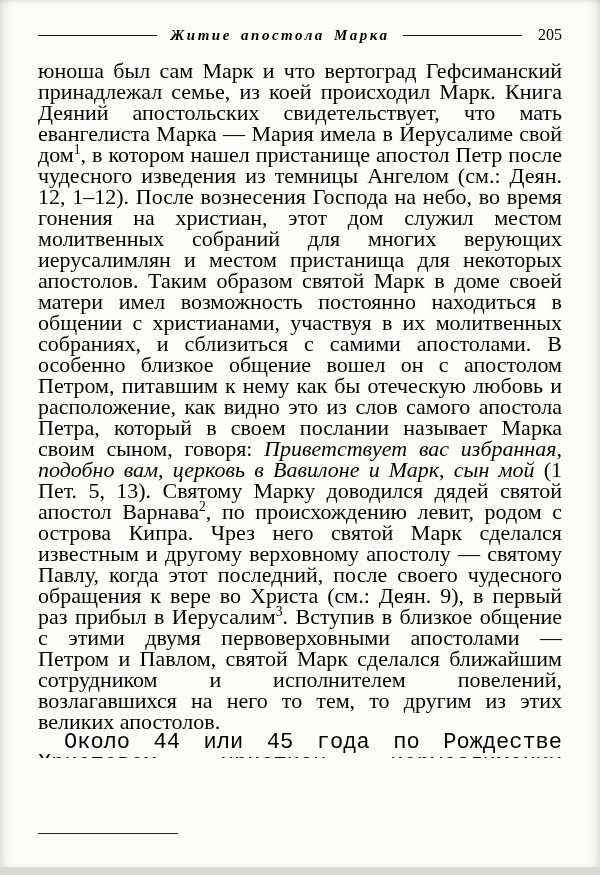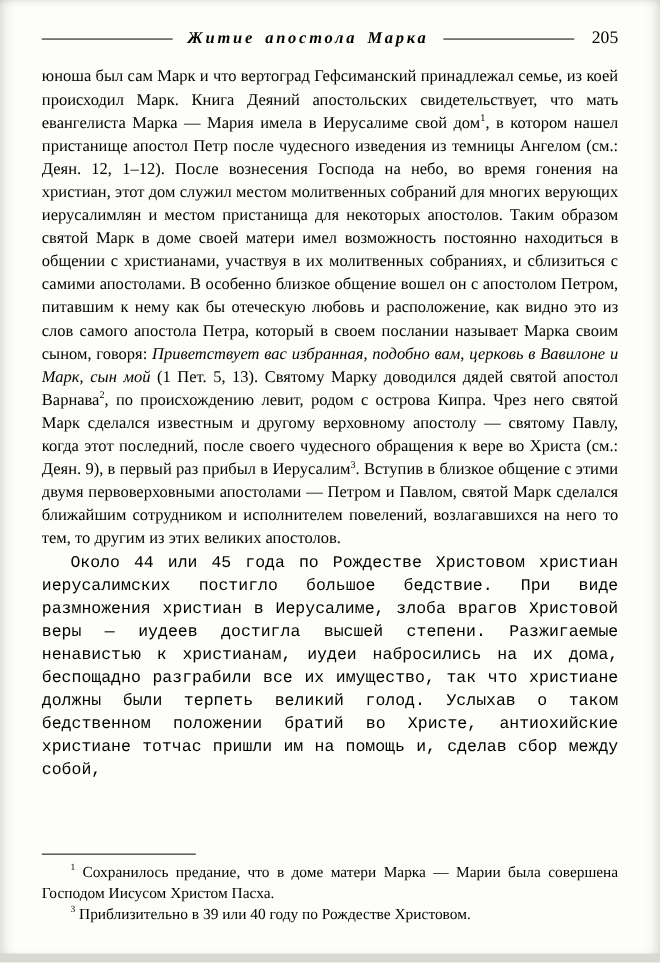"юноша был сам Марк и" .body-text { font-size: 15px -> 22px }
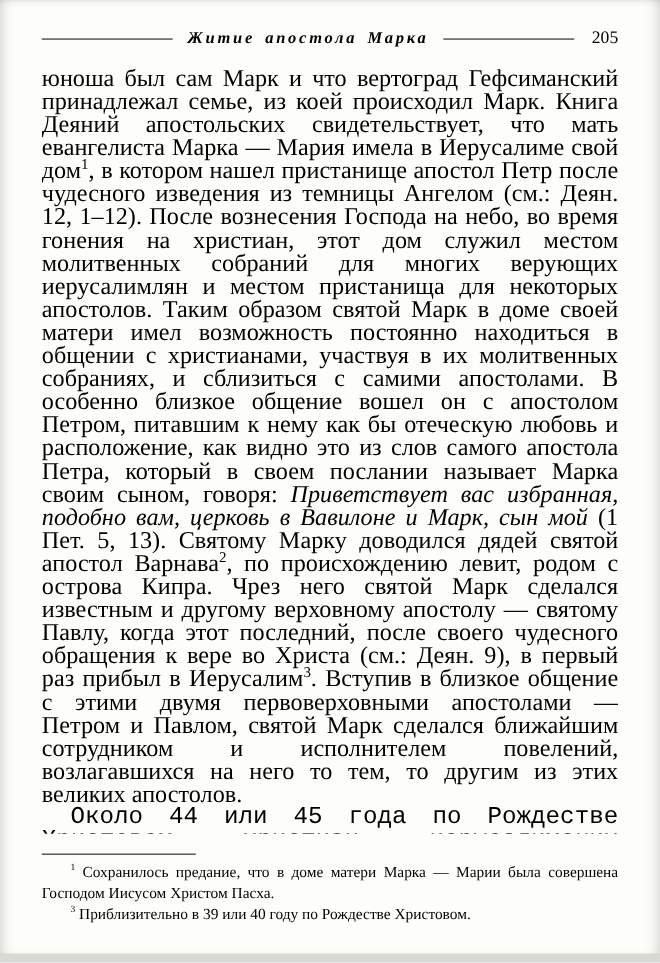"1 Сохранилось предание, что в" div.footnote { html: <div><sup>1</sup><span> Сохранилось предание, что в доме матери Марка — Марии была совершена Господом Иисусом Христом Пасха.</span></div> -> none }
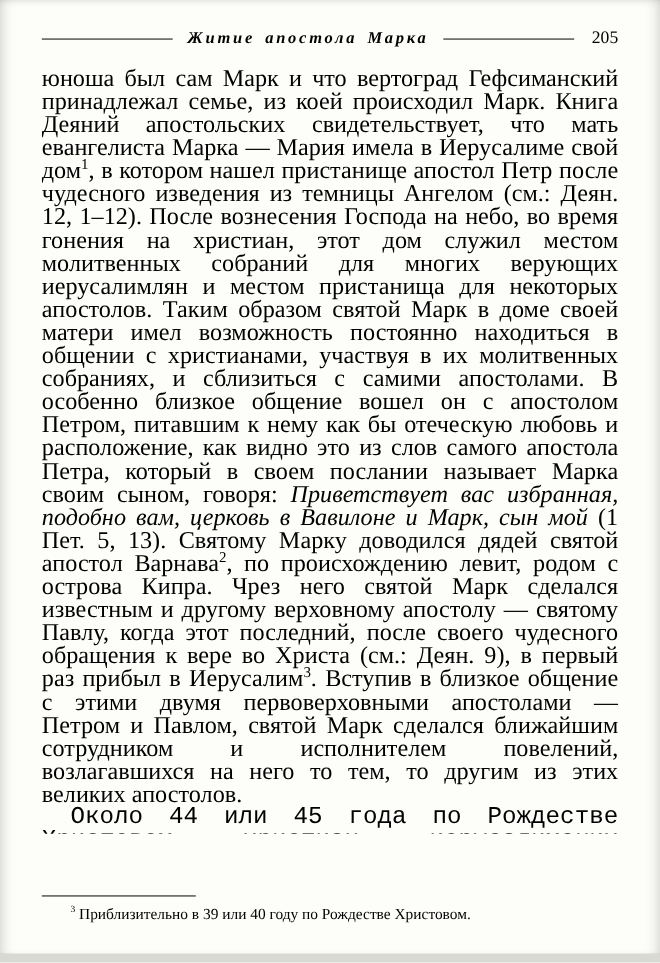"3 Приблизительно в 39 или" div.footnote { html: <div><sup>3</sup><span> Приблизительно в 39 или 40 году по Рождестве Христовом.</span></div> -> none }
